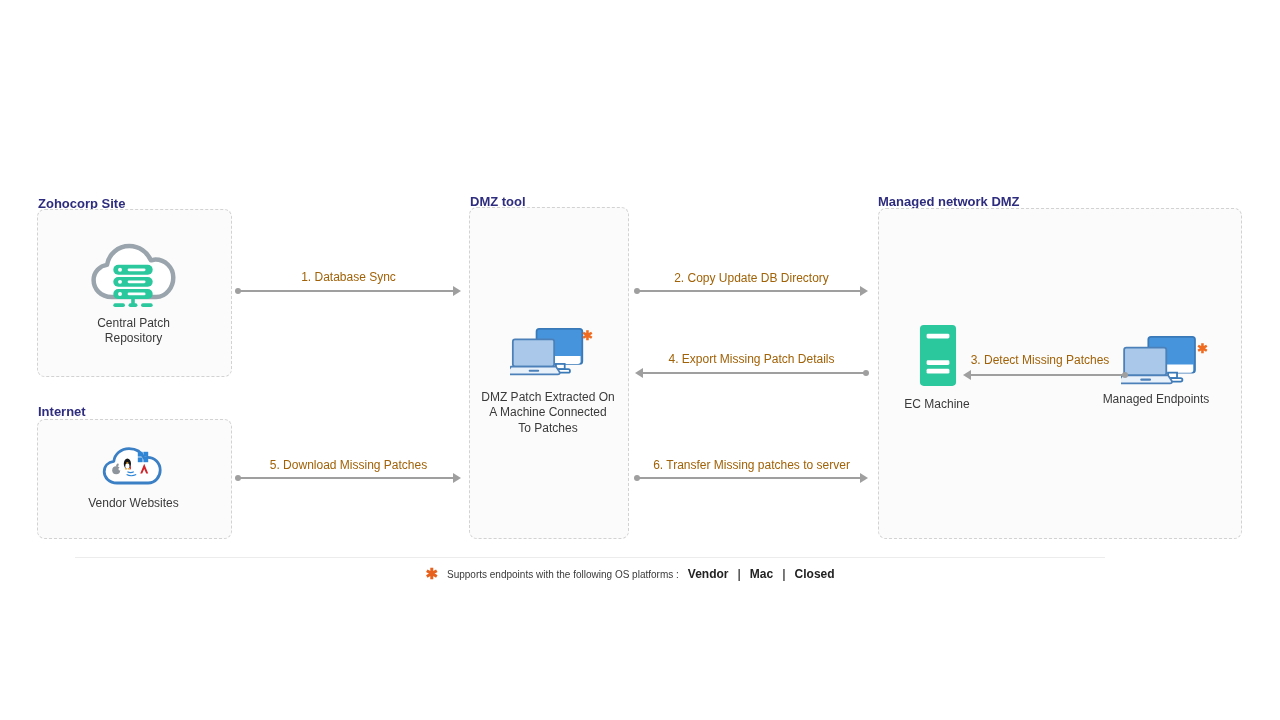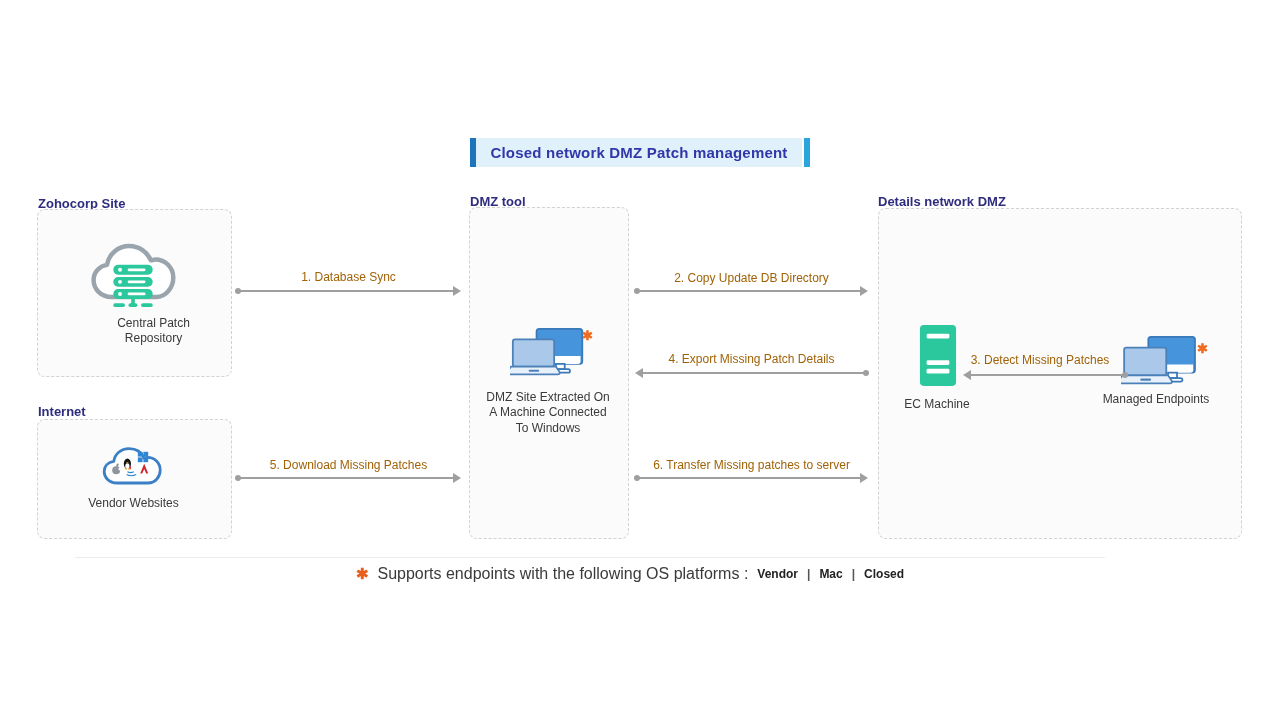"Closed network DMZ Patch management" div.banner { html: <div> <div></div> <div>Closed network DMZ Patch management</div> <div></div> <div></div> </div> -> none }
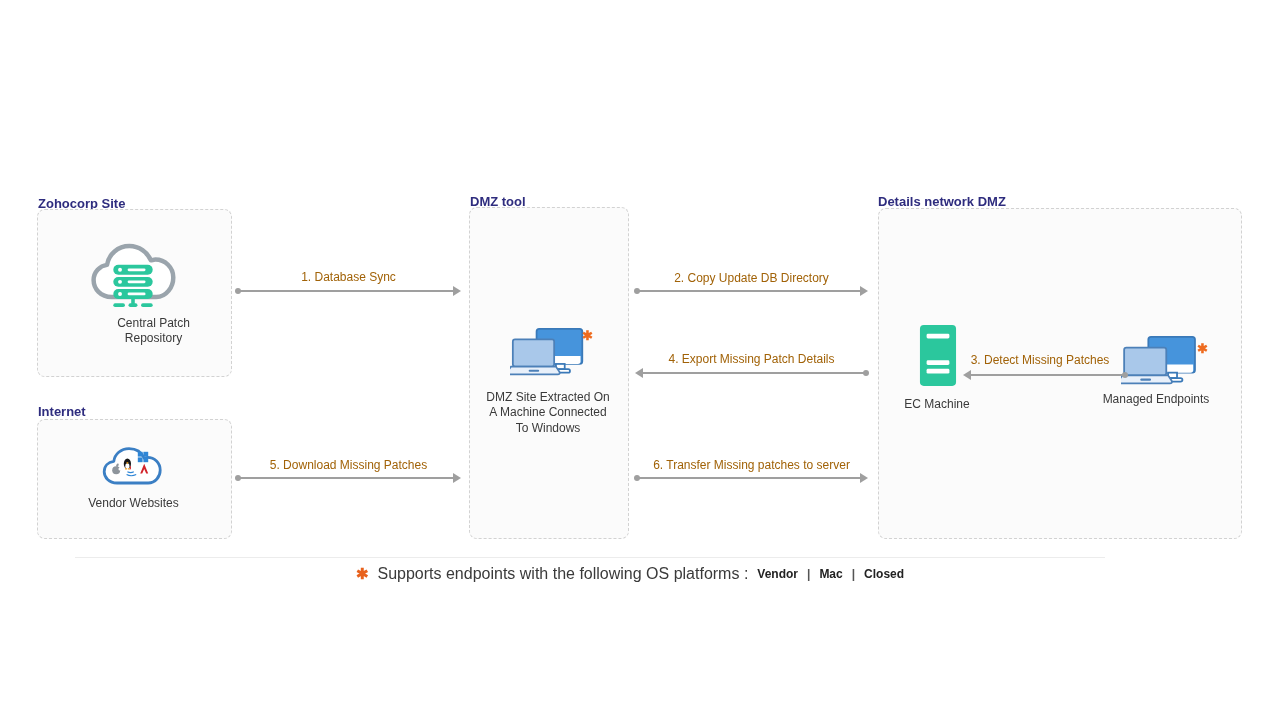"Details network DMZ" div.group-title { text: Details -> Managed }
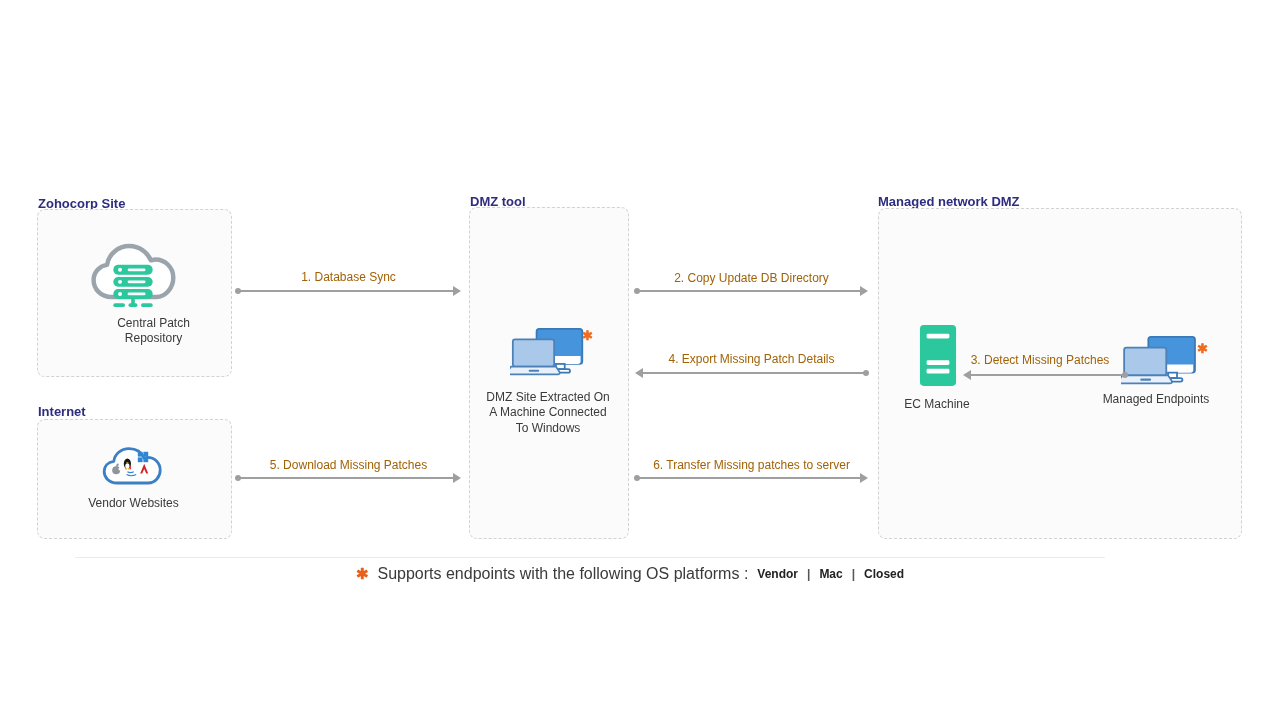"Central Patch" div.node-label { padding-left: 20px -> none }
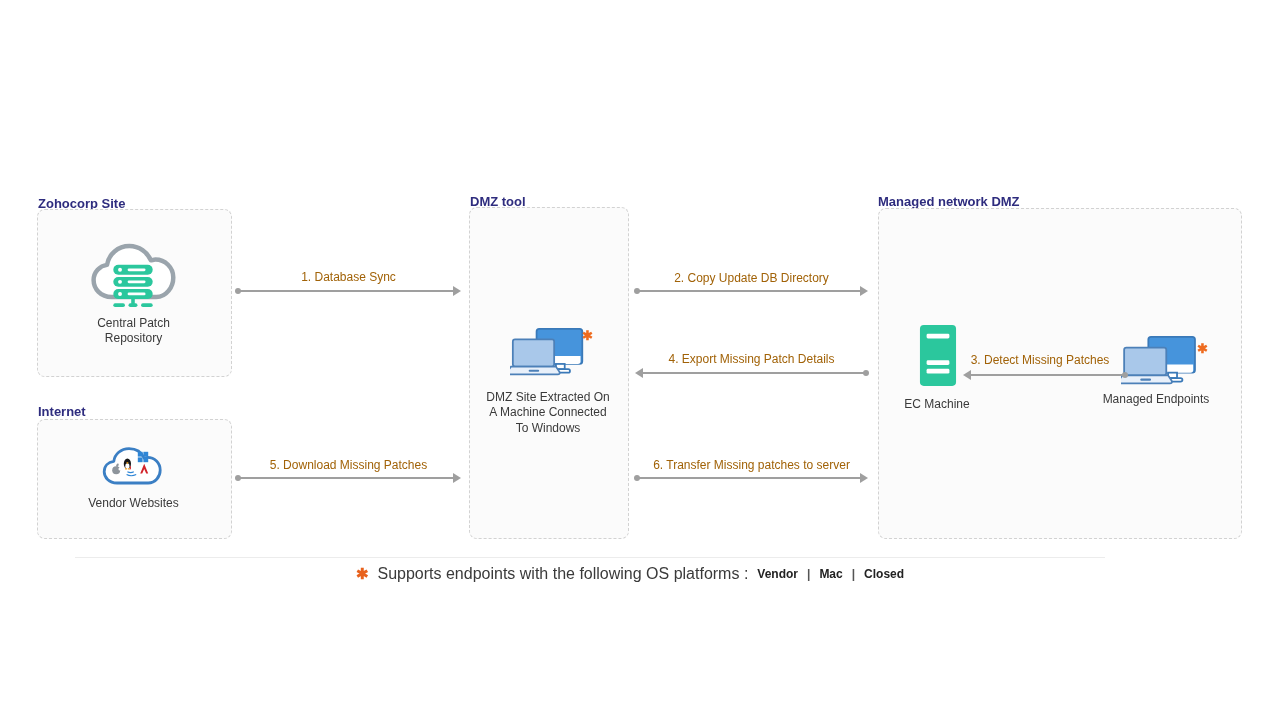"DMZ Site Extracted On" div { text: Site -> Patch }
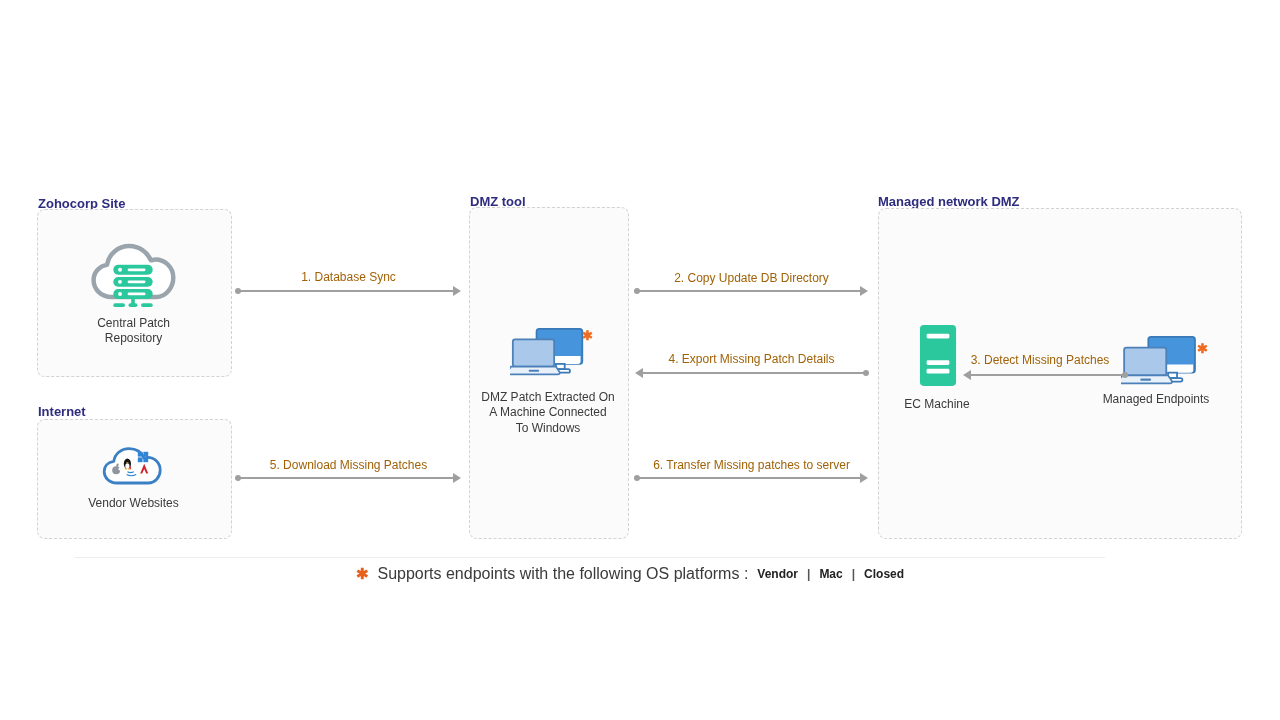"To Windows" div { text: Windows -> Patches }
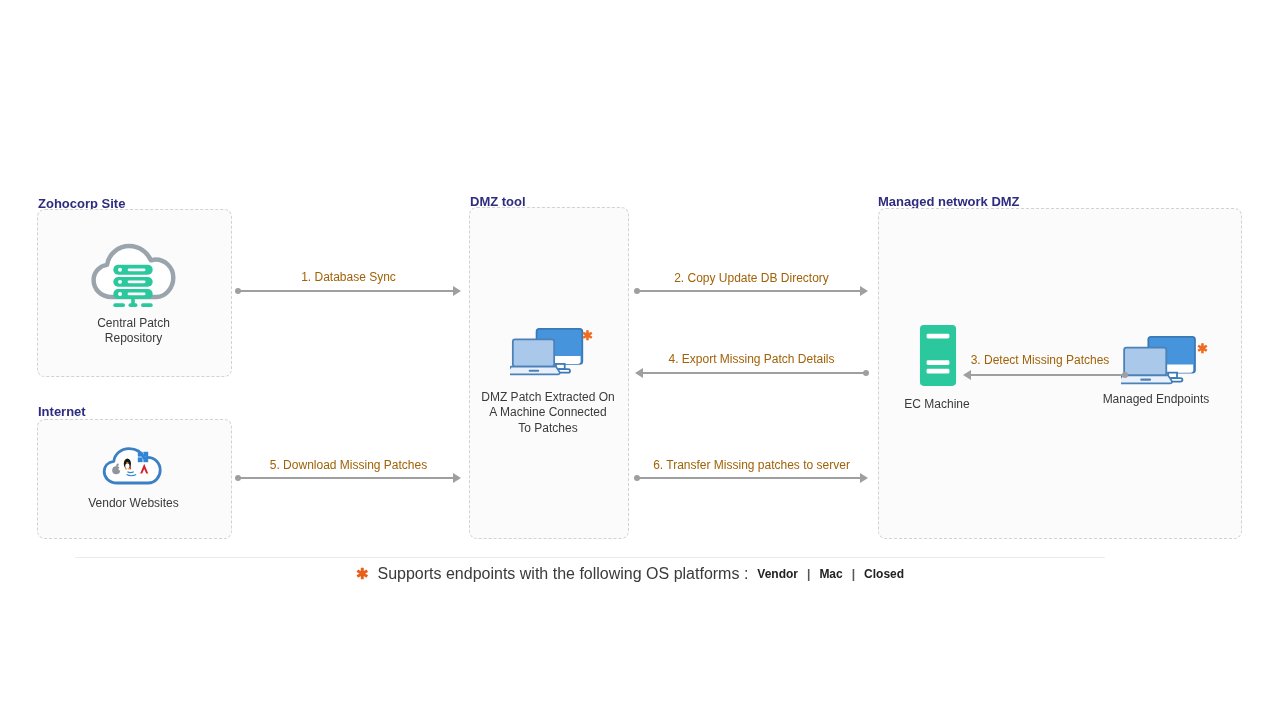"Supports endpoints with the following" .footer .f-note { font-size: 16px -> 10px }
